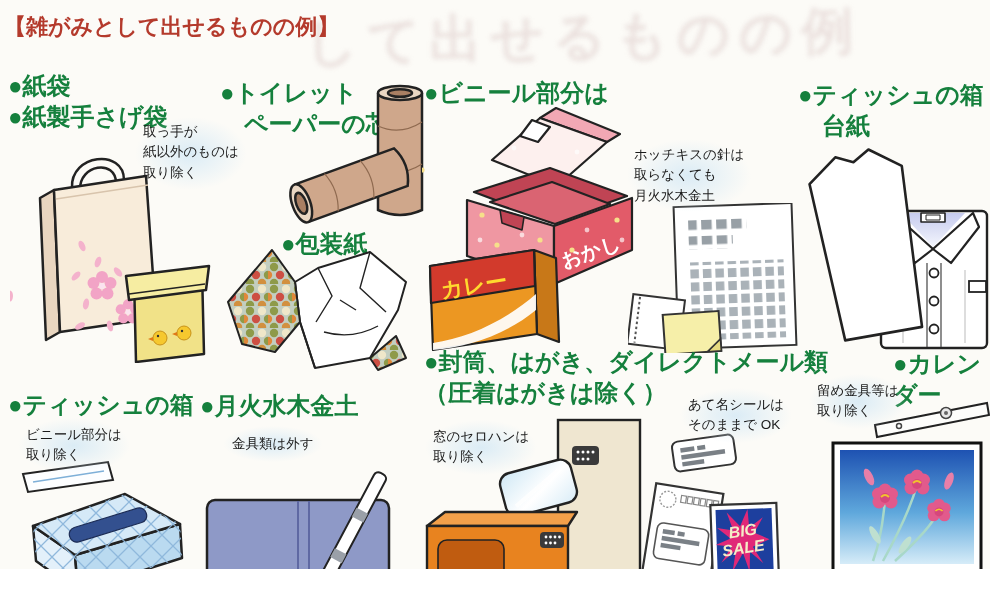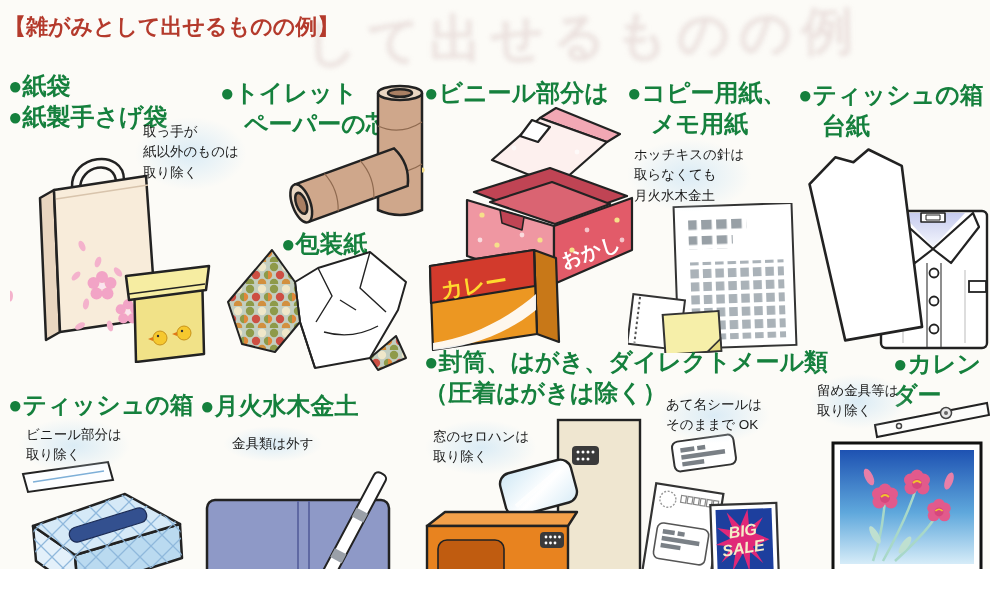"●コピー用紙、" div.abs { html: <div>●コピー用紙、 メモ用紙</div> -> none }
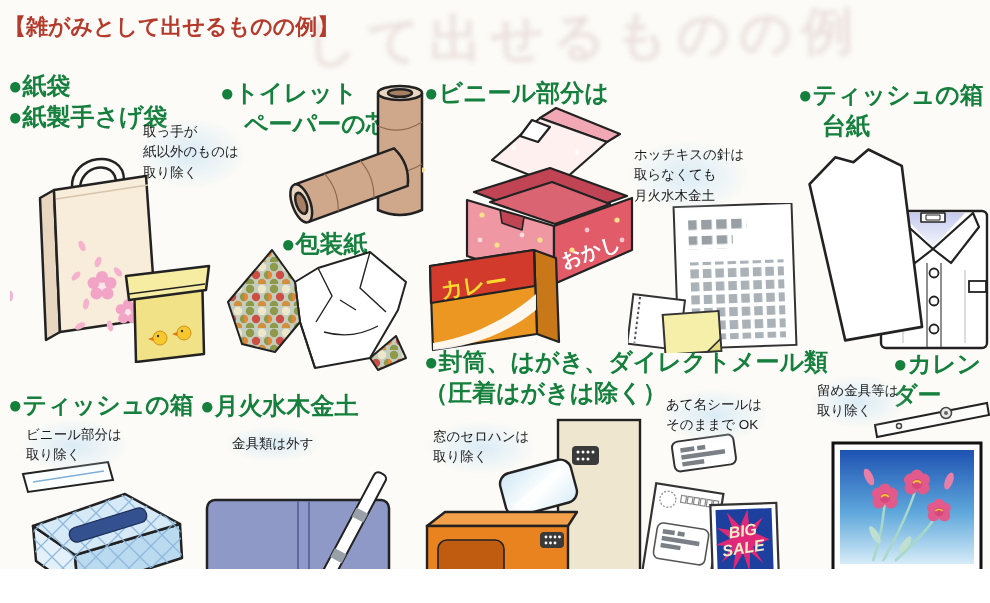"あて名シールは" div.abs { left: 666px -> 688px }
